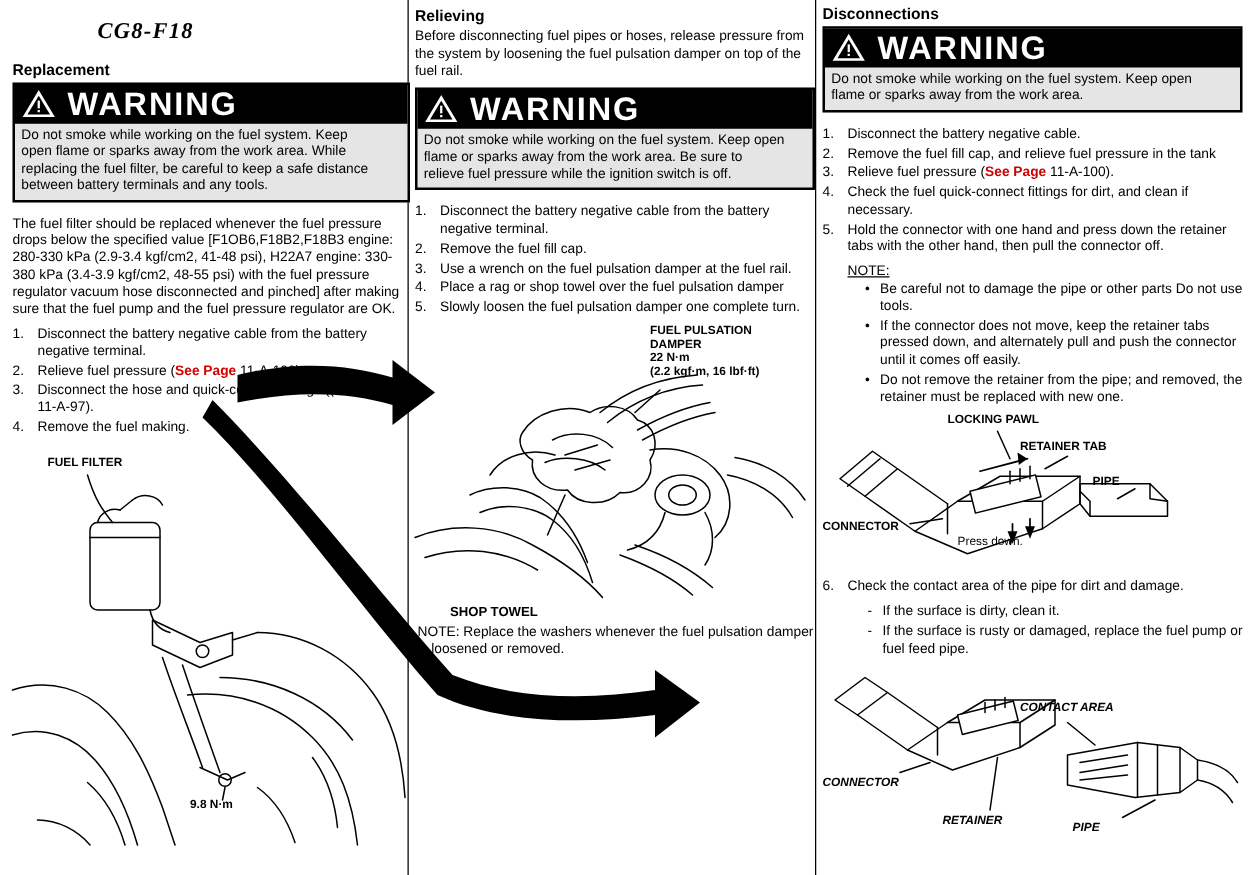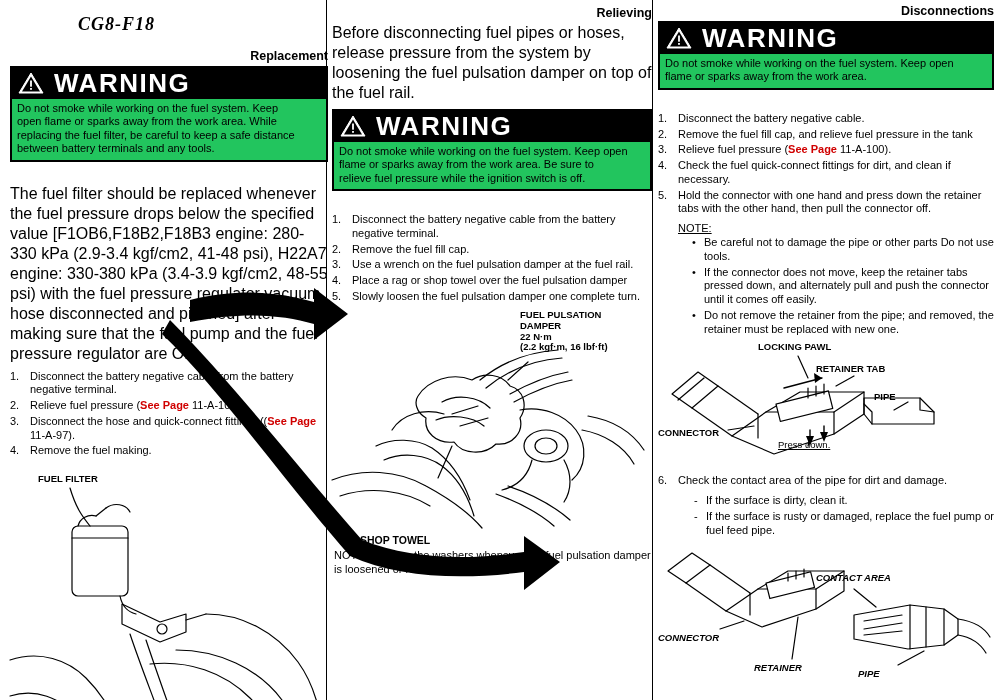"Relieving" .section-head { text-align: right -> none }
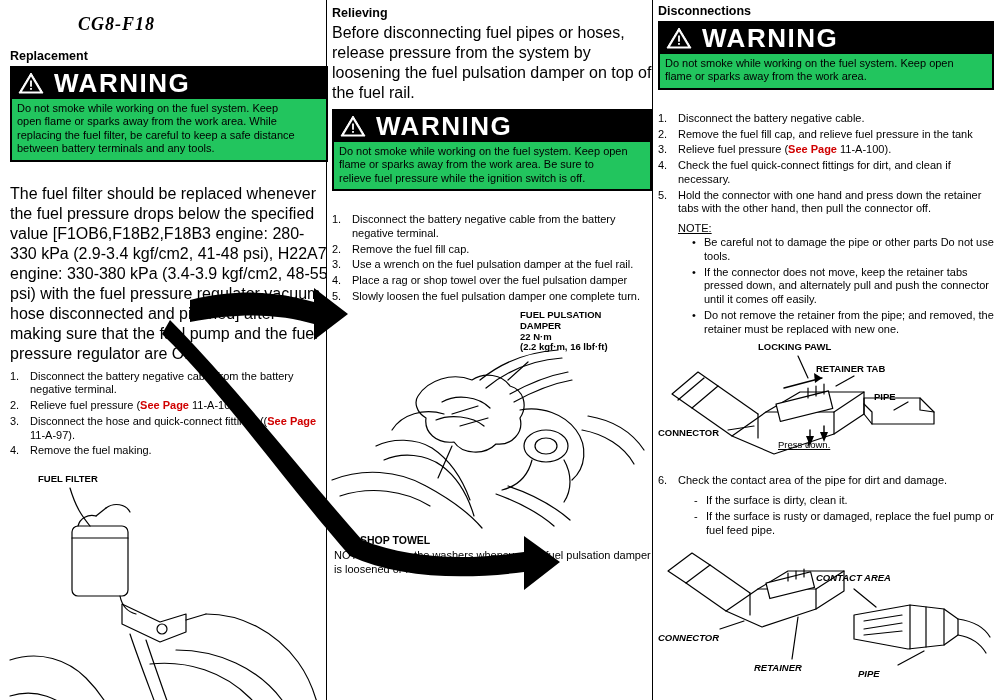"Before disconnecting fuel pipes or" .body-text { font-size: 16px -> 11px }
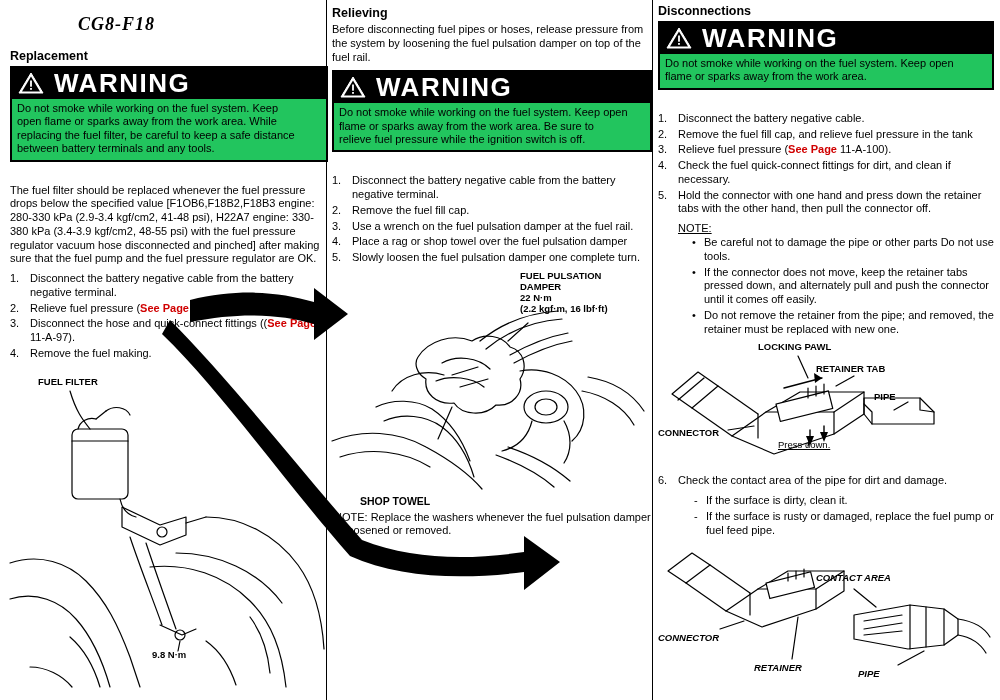"WARNING" .warning-box { background: #22c55e -> #e5e5e5; margin: 2px 0 22px 0 -> 2px 0 11px 0 }
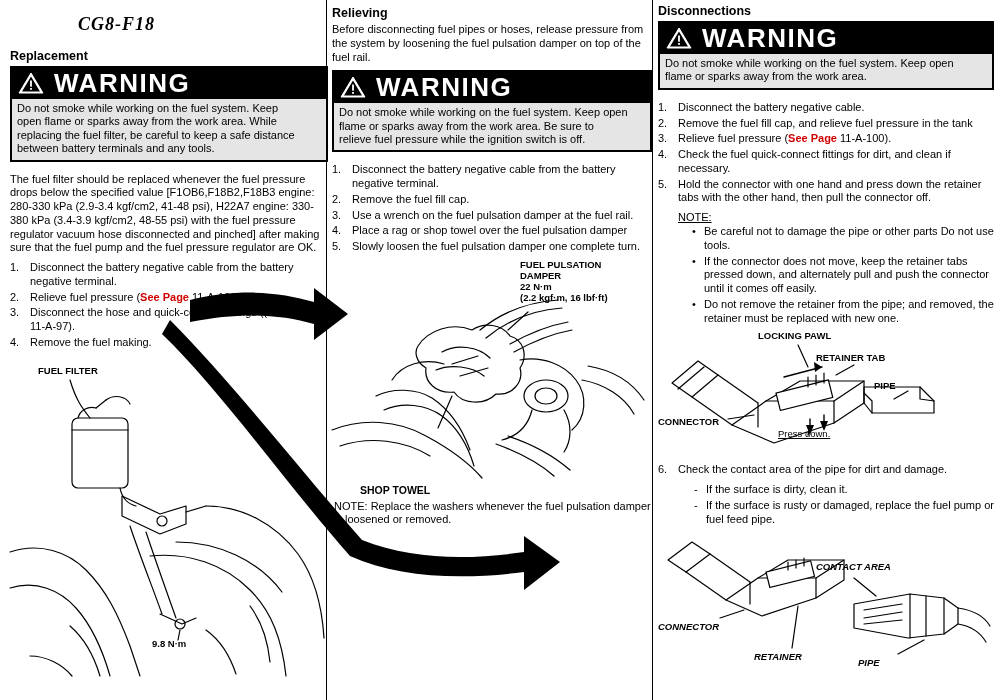"Press down." div.lbl { left: 120px -> 108px; text-decoration: underline -> none }
